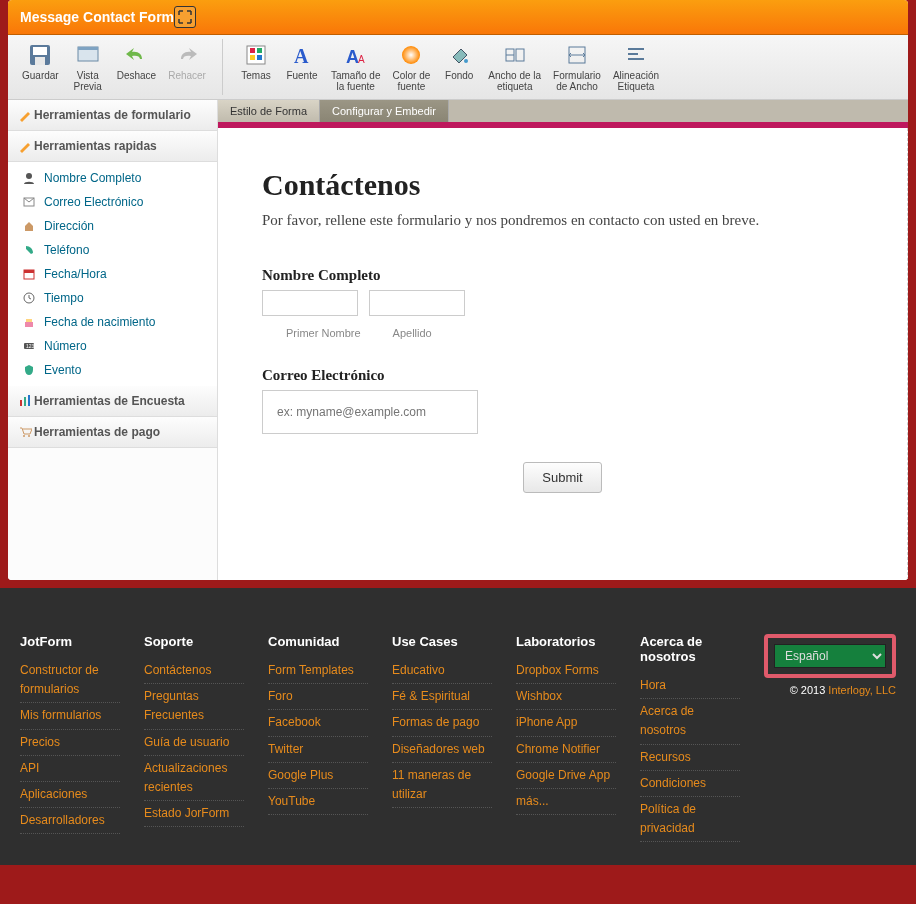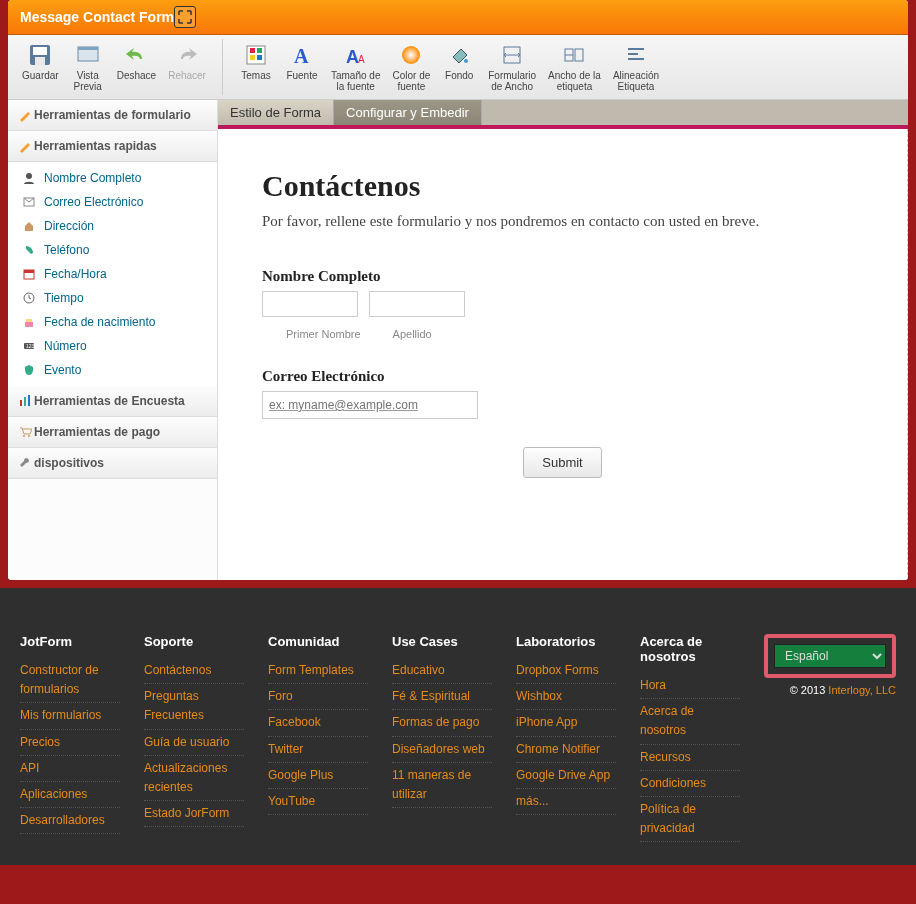"Formulario" div.tb-btn { order: before "Ancho de la" -> after "Ancho de la" }
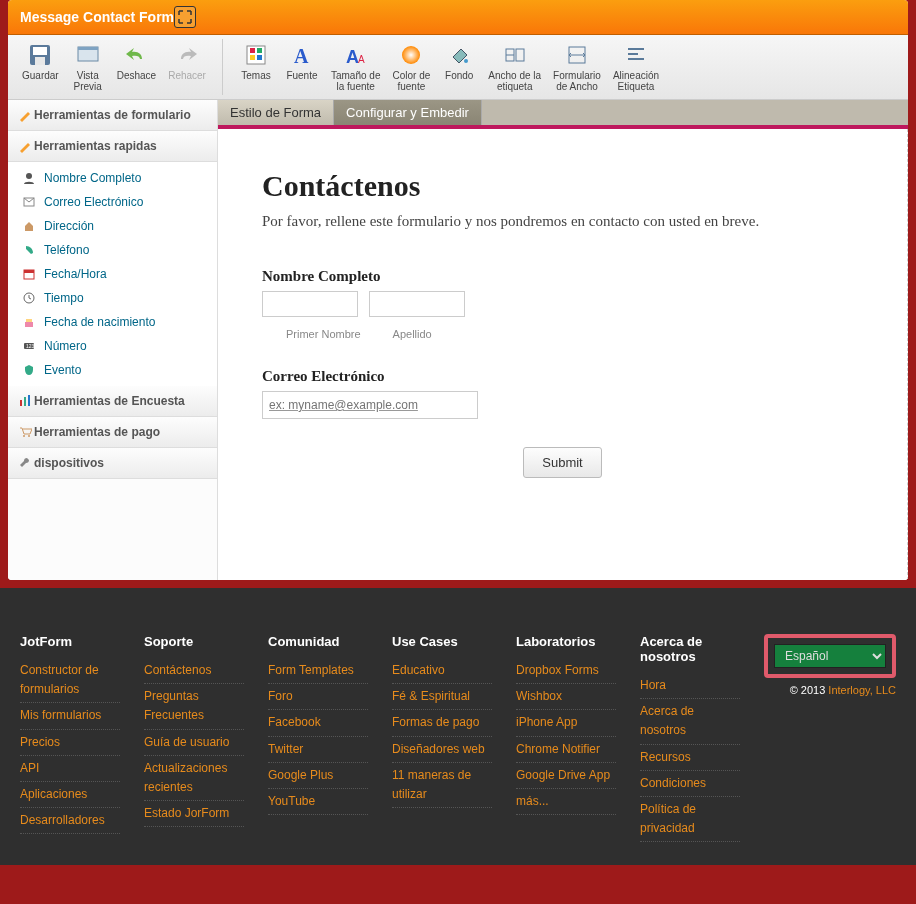"Estilo de Forma" .tabs { border-bottom: 4px solid #be185d -> 6px solid #be185d; font-size: 13px -> 11px }
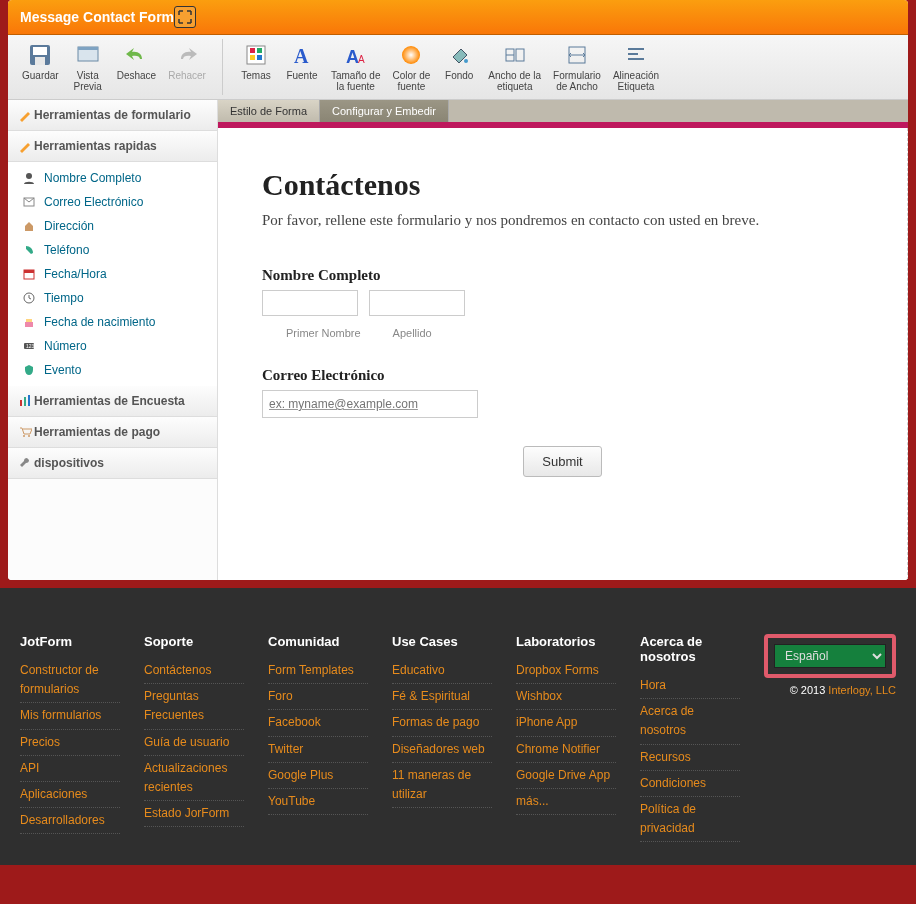"ex: myname@example.com" .email-field input { padding: 6px -> 14px; text-decoration: underline -> none }
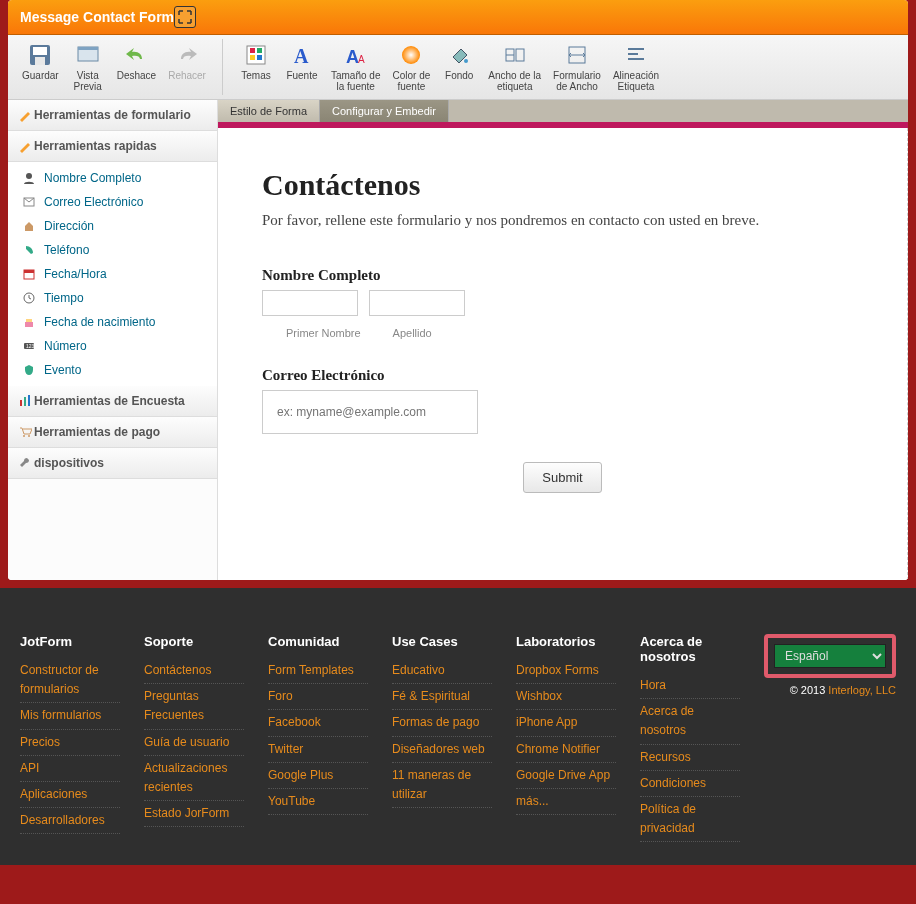"dispositivos" div.accordion-head { html: <div> <span><svg> <path></path> </svg></span> <span>dispositivos</span> </div> -> none }
